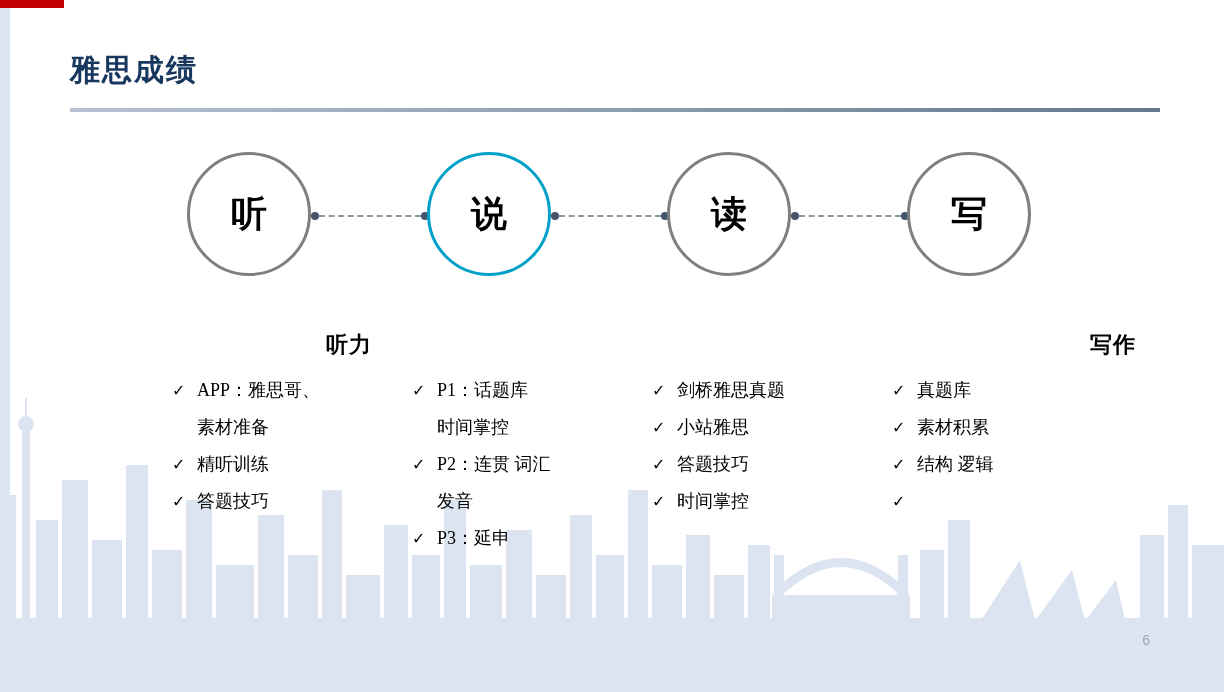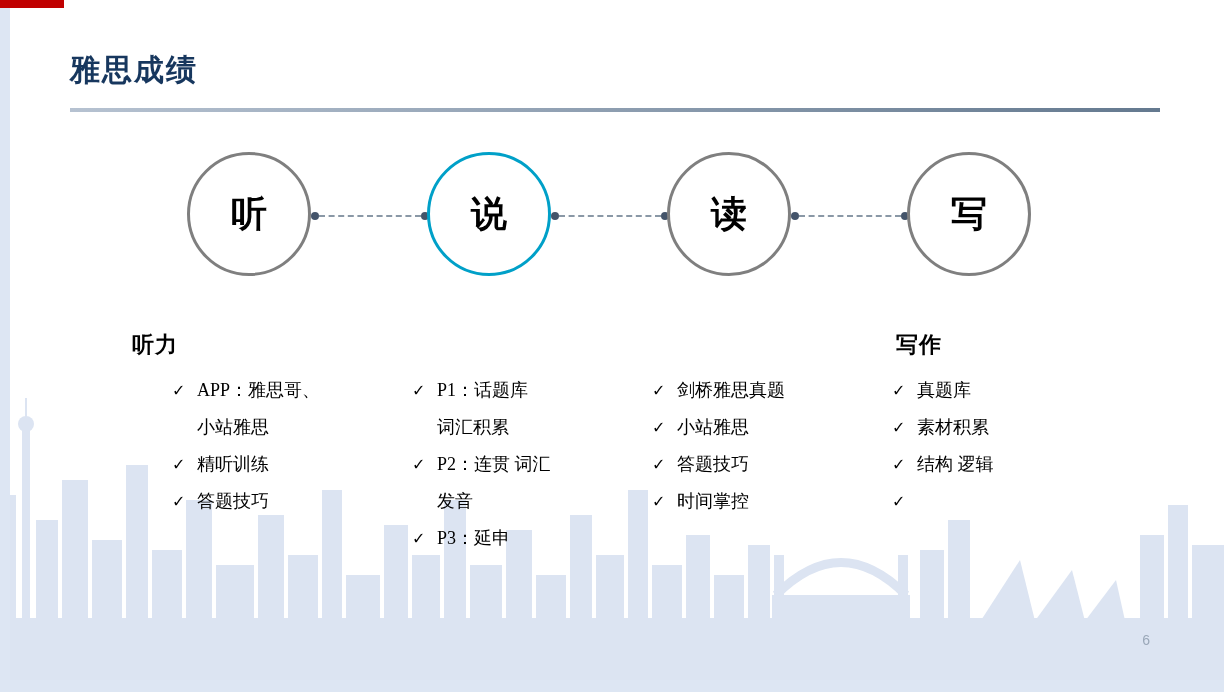"听力" .step-heading { text-align: left -> right }
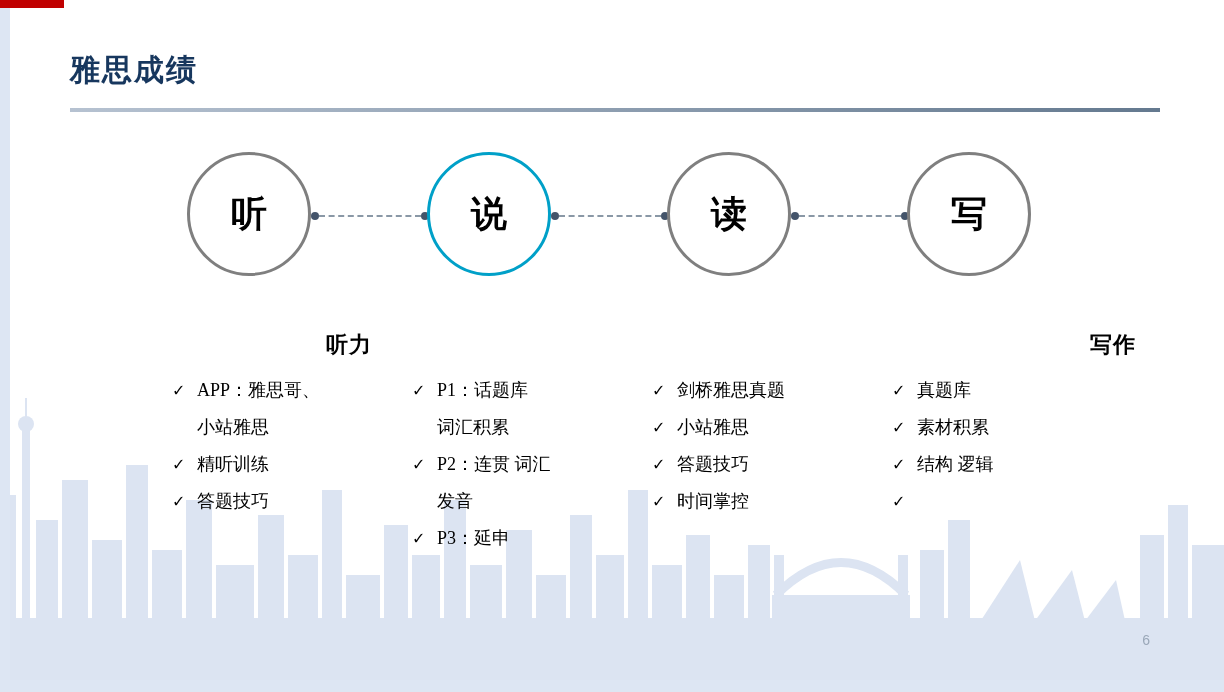"APP：雅思哥、" span.txt { text: 小站雅思 -> 素材准备 }
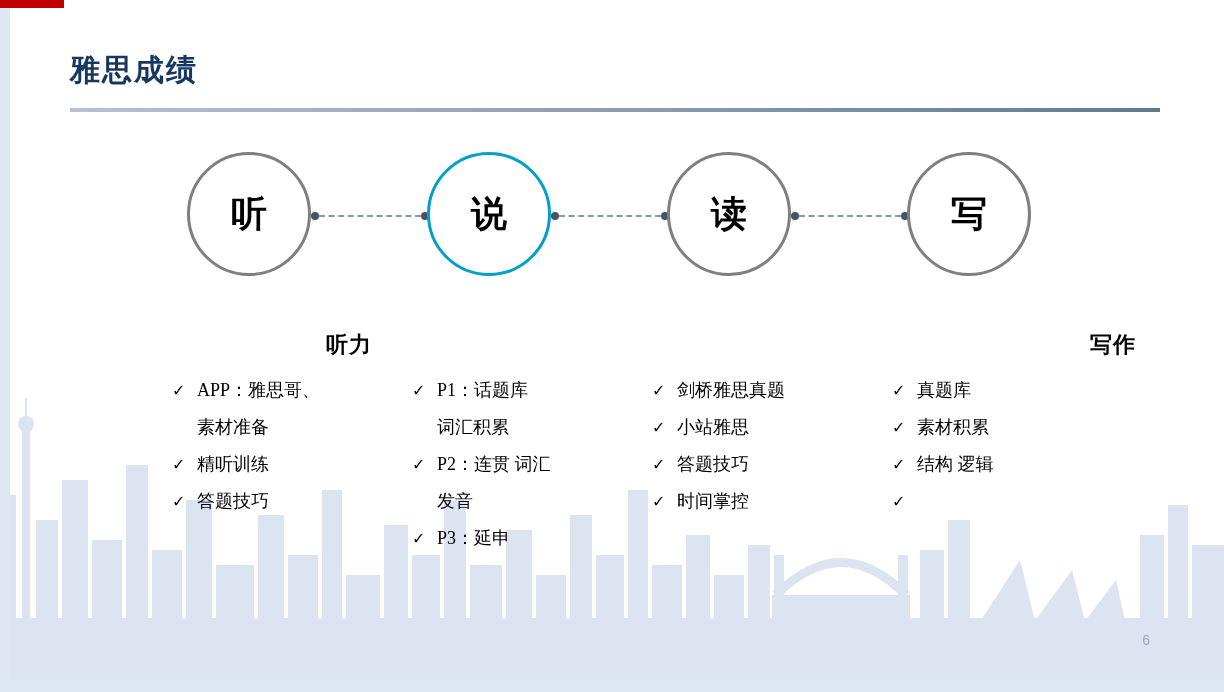"P1：话题库" span.txt { text: 词汇积累 -> 时间掌控 }
